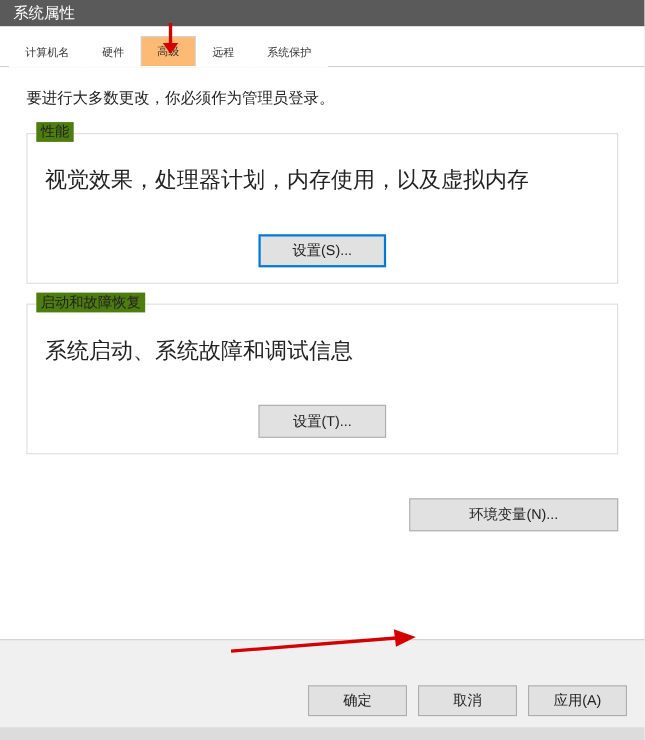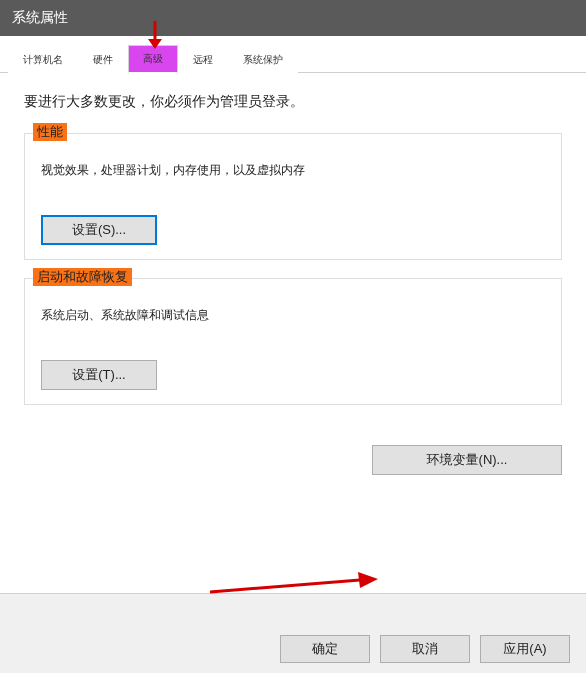"系统属性" .title-bar { height: 36px -> 24px }
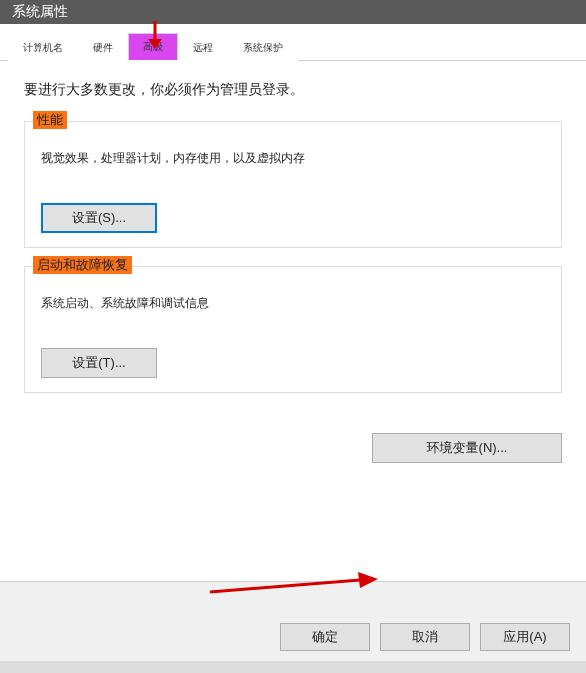"高级" .tab.active { background: #d946ef -> #fdba74 }
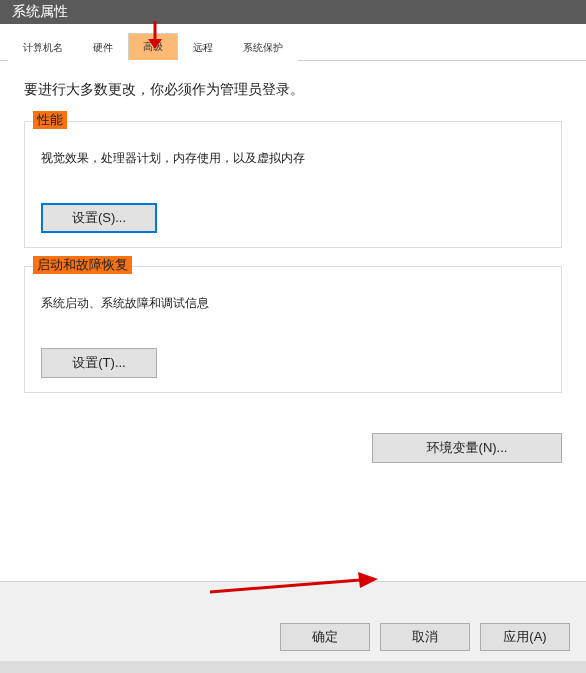"性能" .group-title { background: #f97316 -> #4d7c0f }
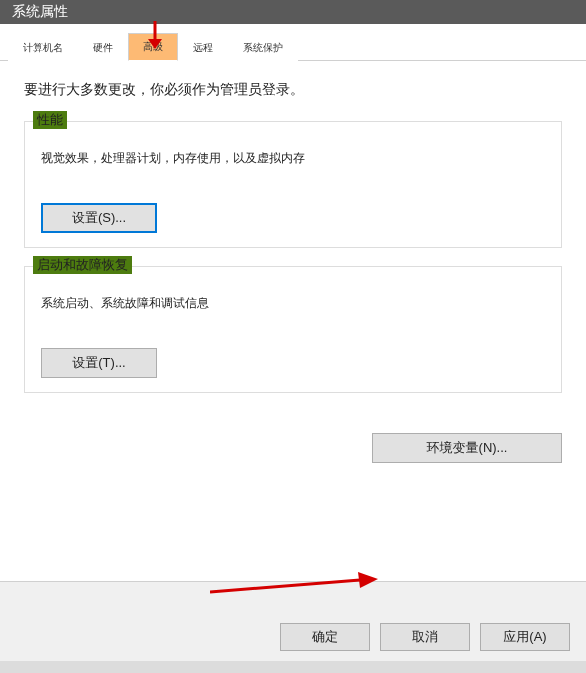"视觉效果，处理器计划，内存使用，以及虚拟内存" .group-desc { font-size: 12px -> 20px }
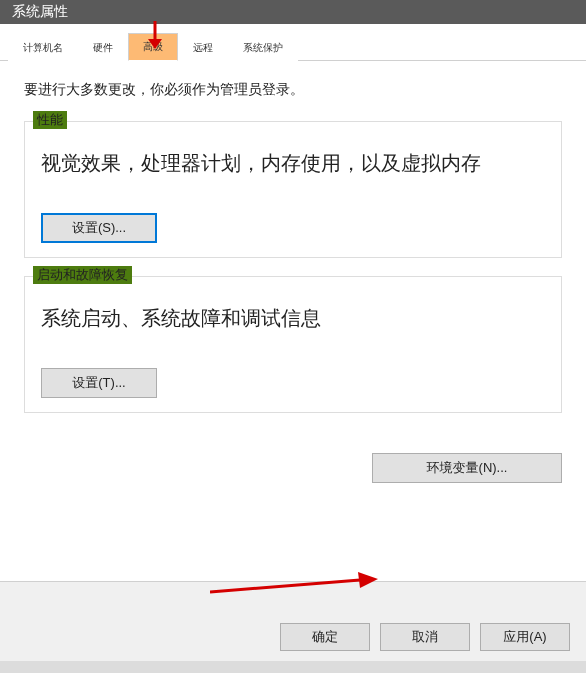"设置(S)..." .btn-row { justify-content: flex-start -> center }
